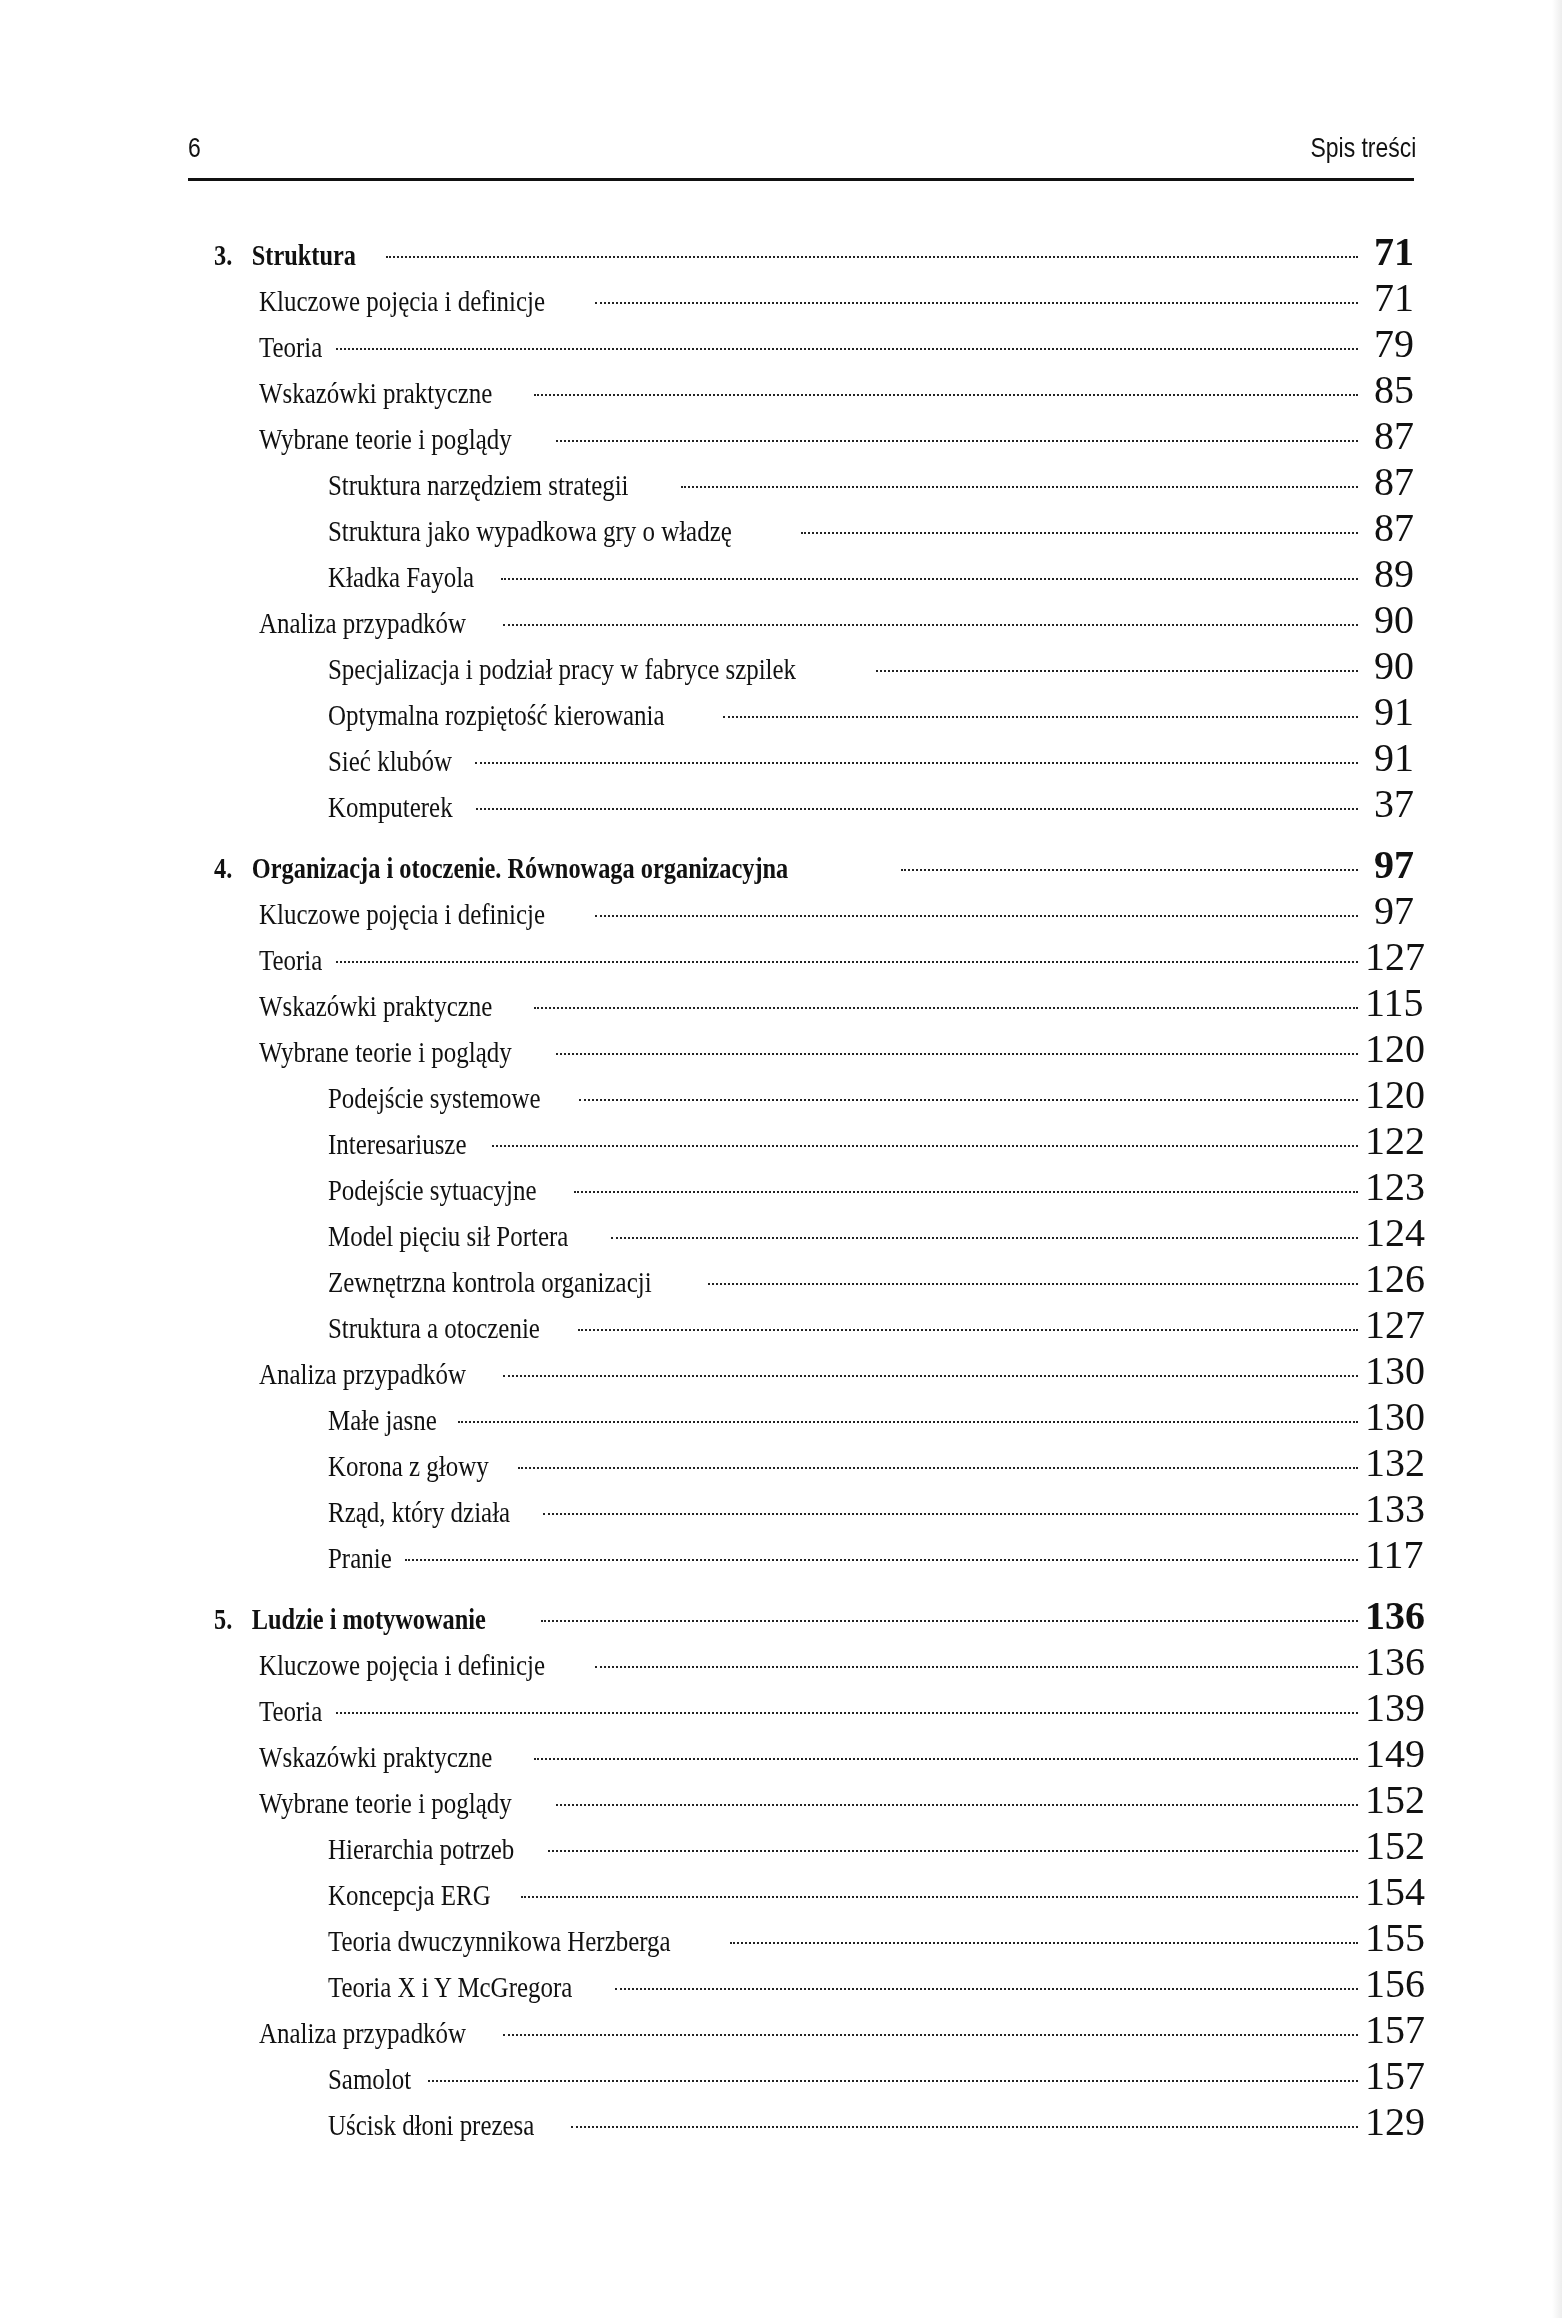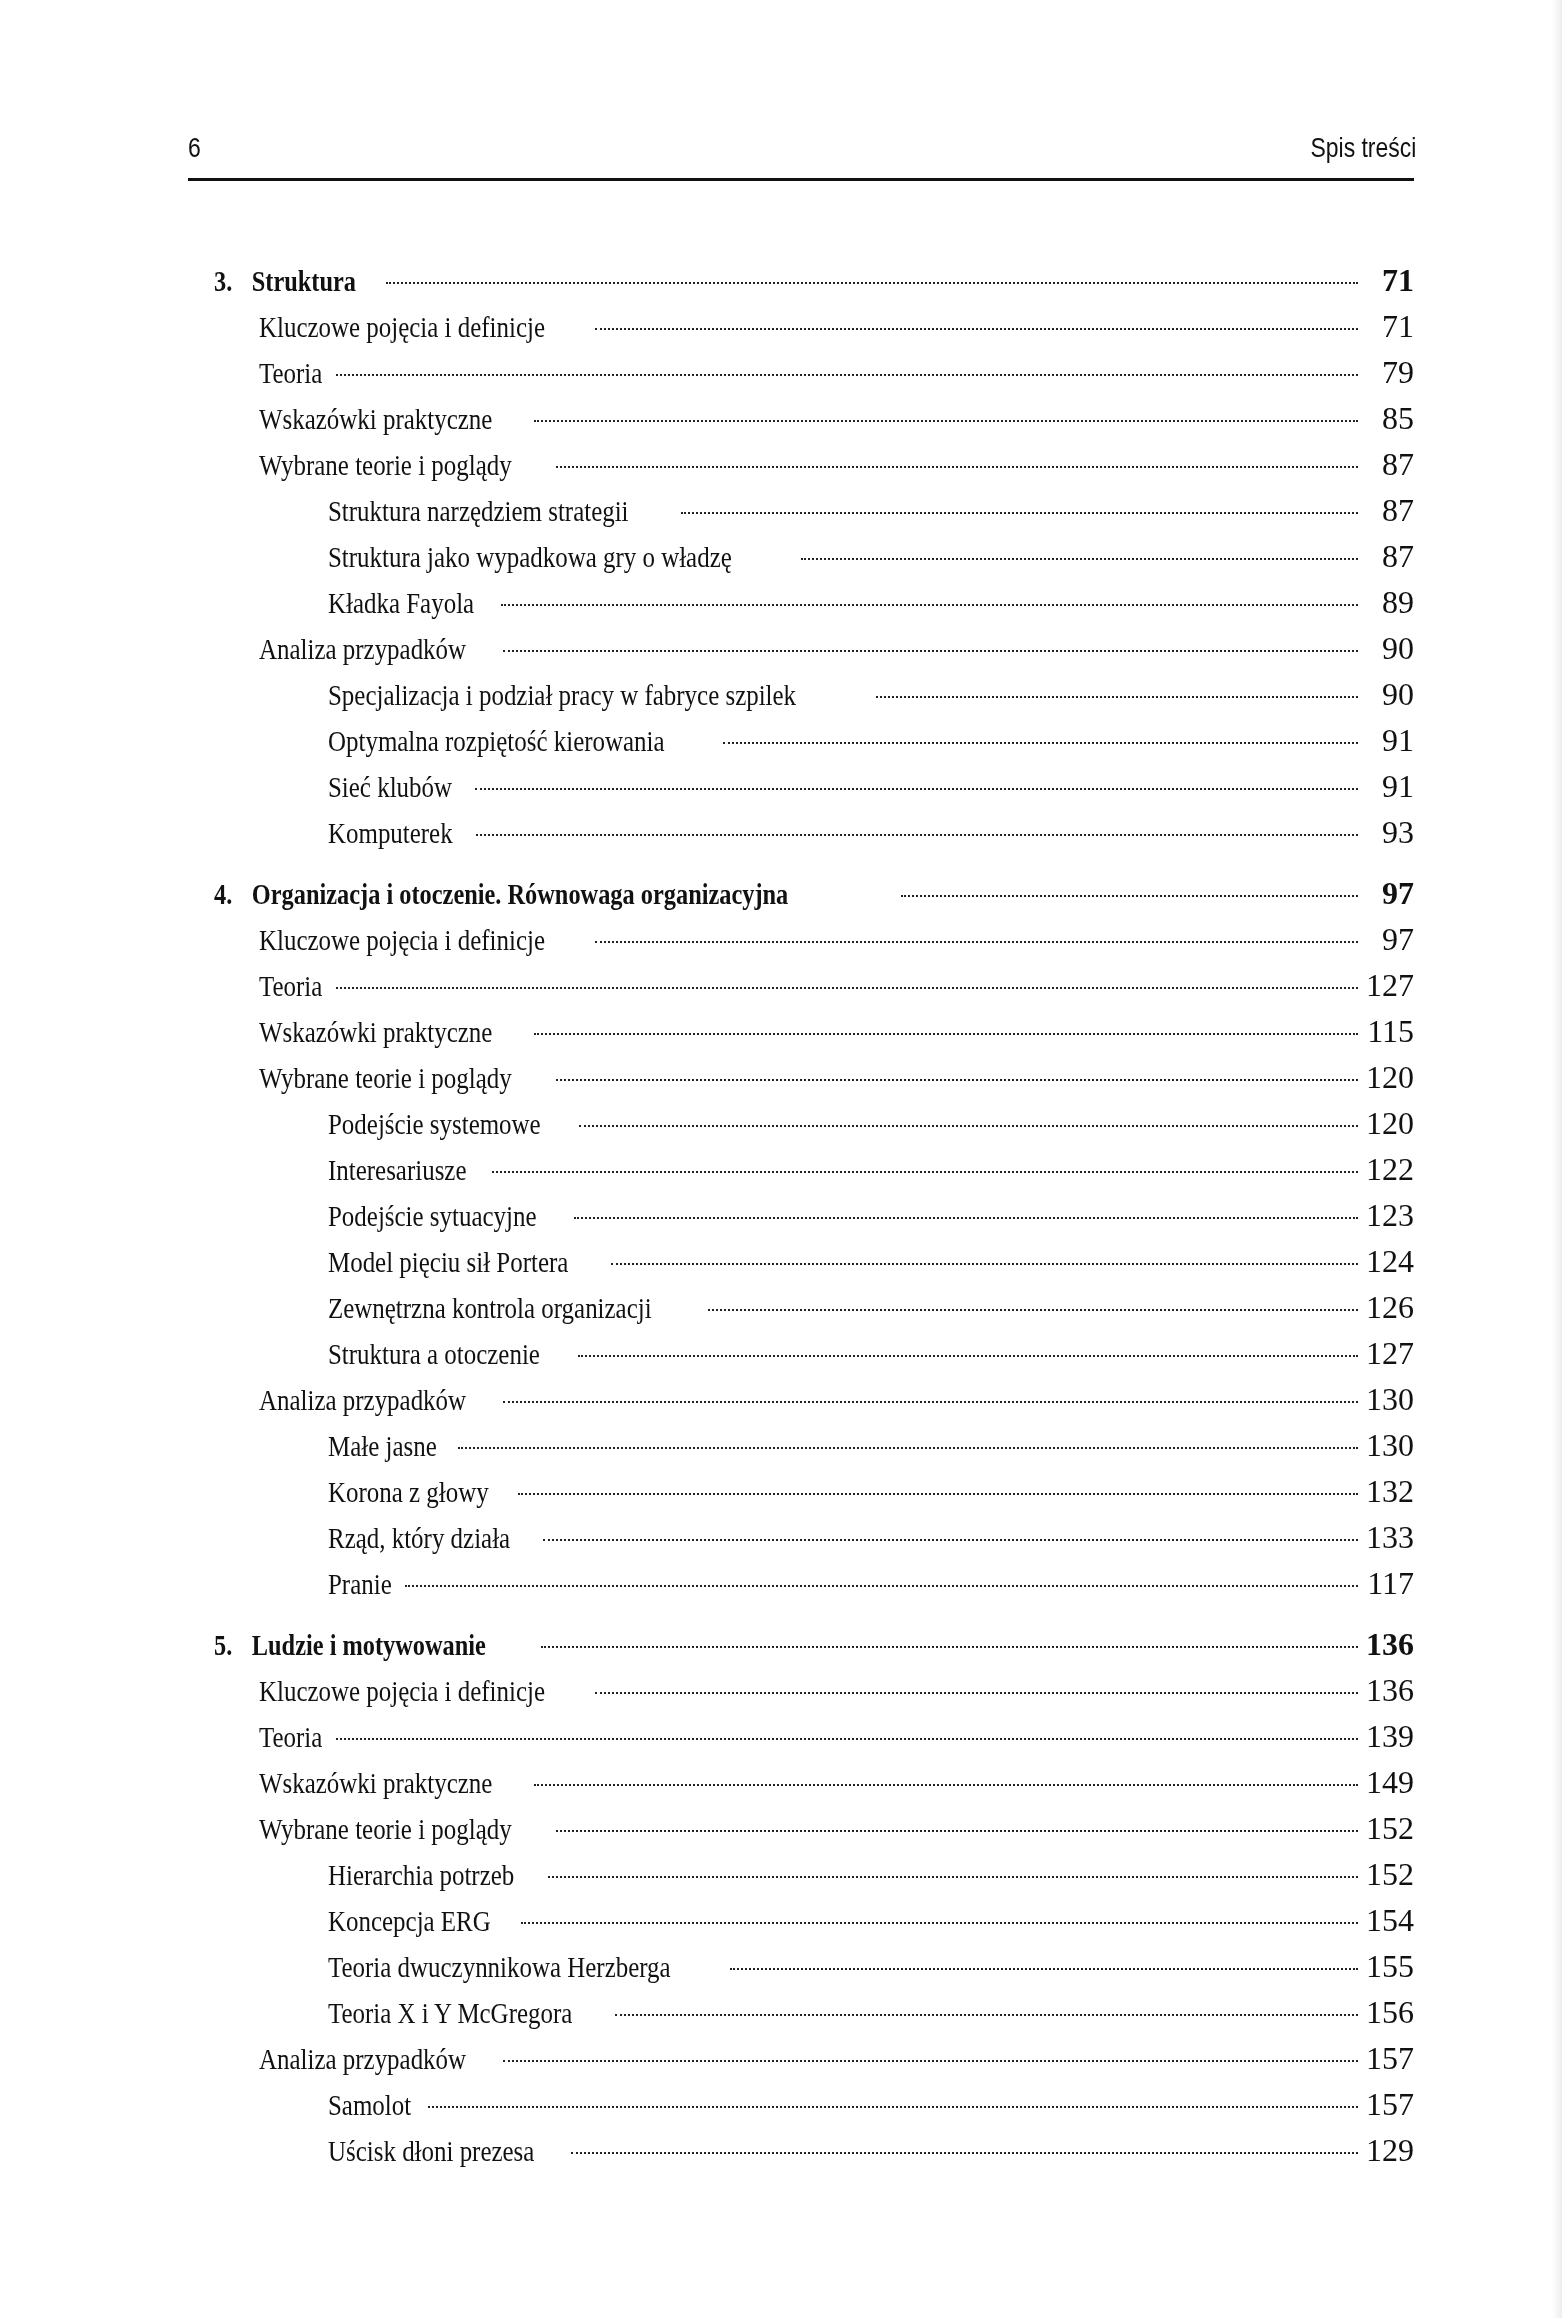"71" .row .pg { font-size: 32px -> 40px; margin-top: 28px -> none }
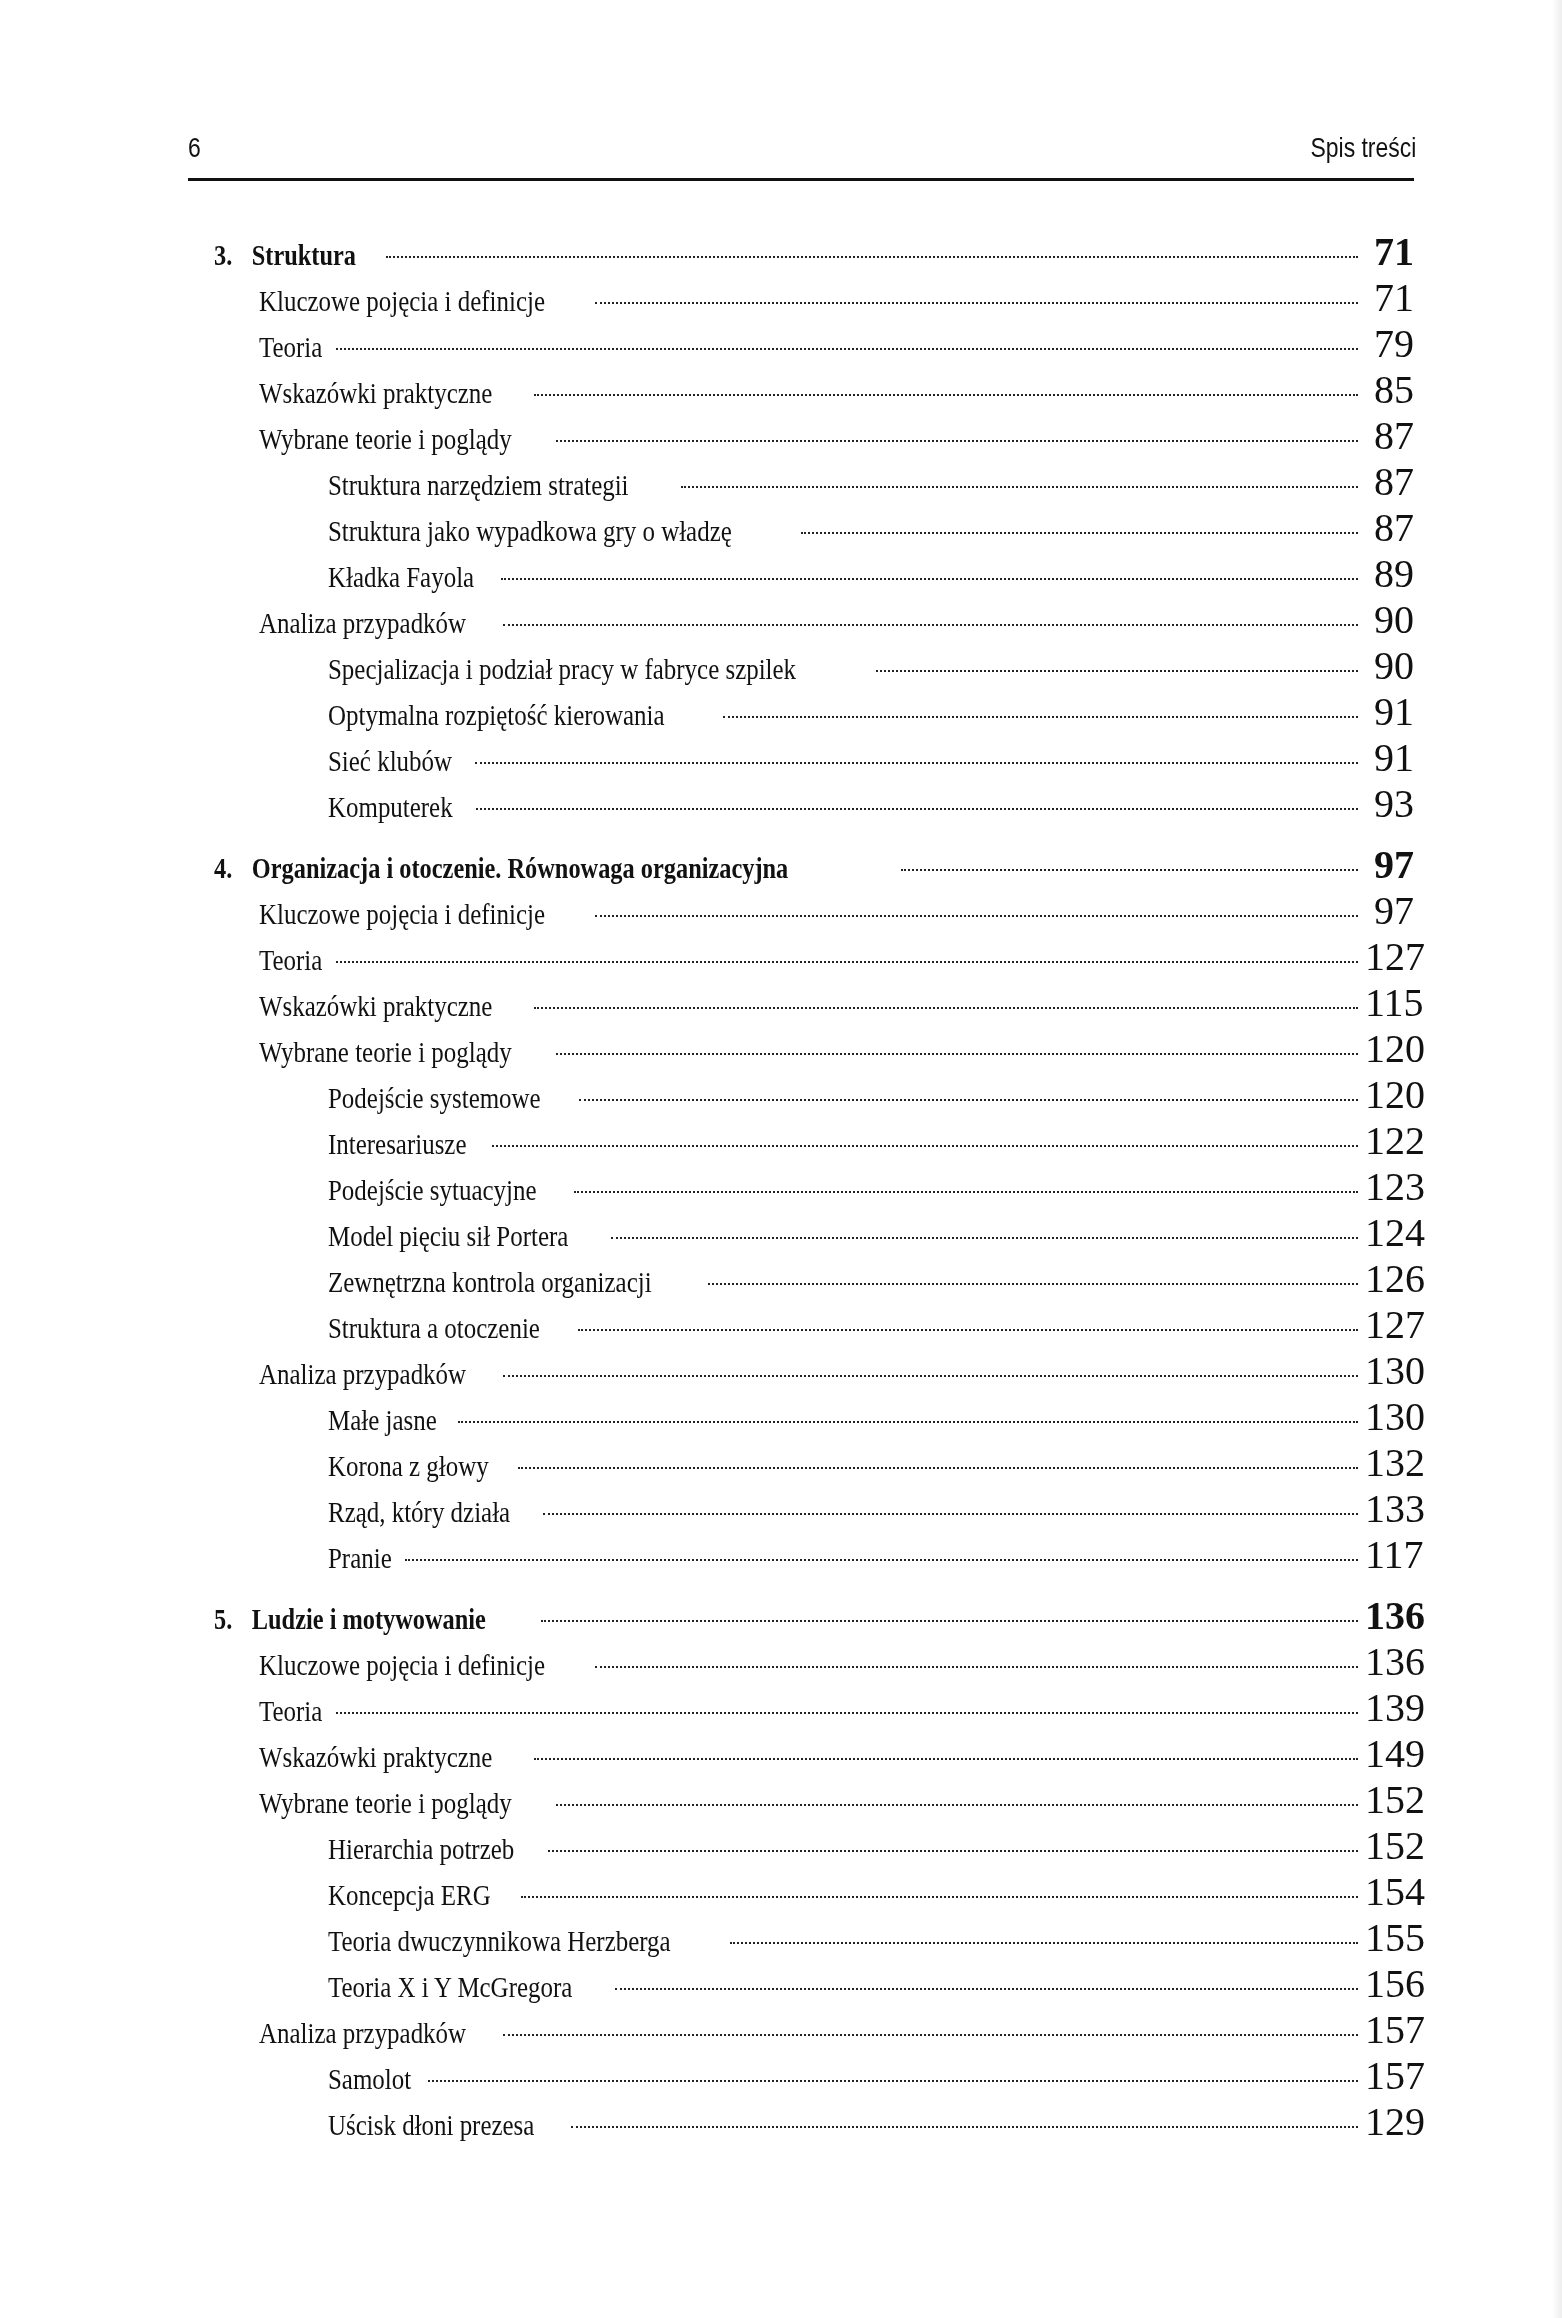"93" span.pg { text: 93 -> 37 }
